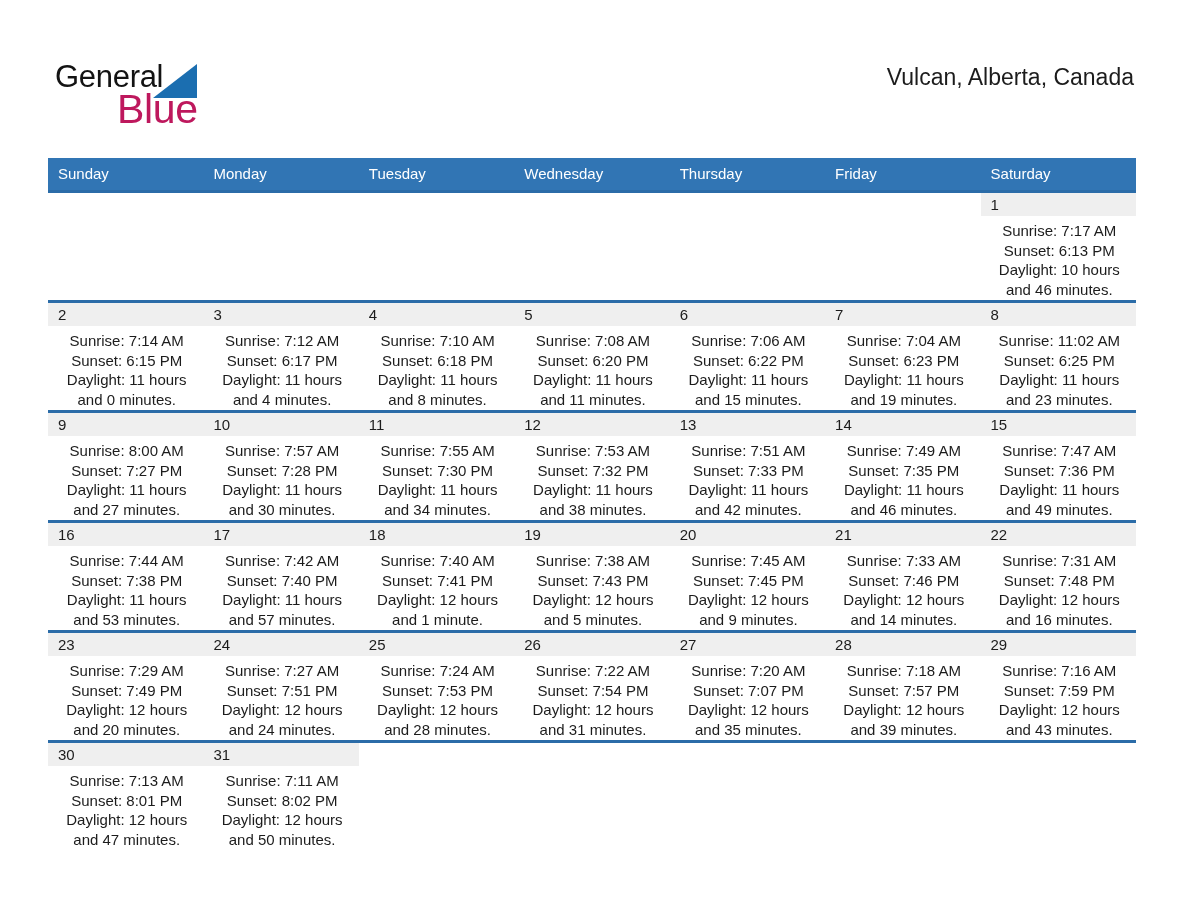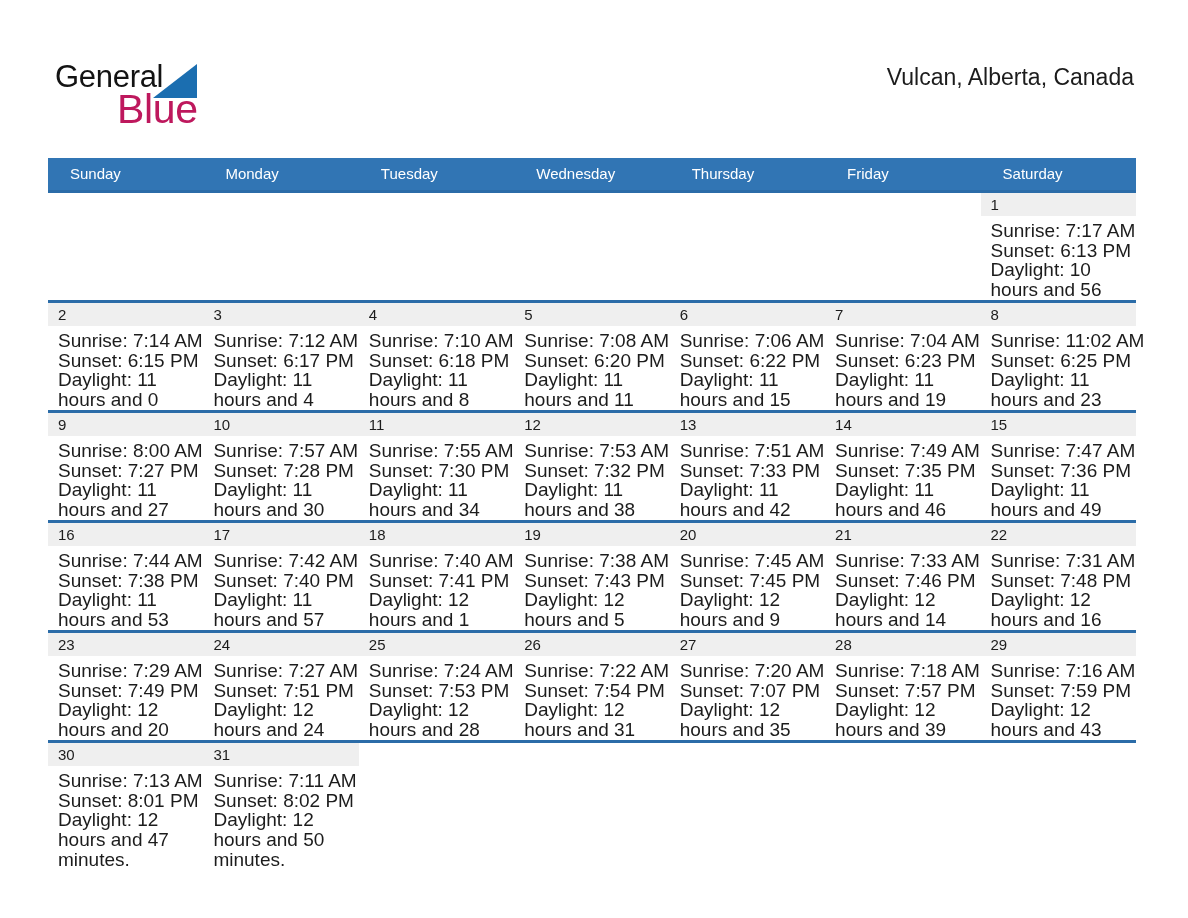"Sunday" .calendar thead th { padding: 7px 0 8px 22px -> 7px 0 8px 10px }
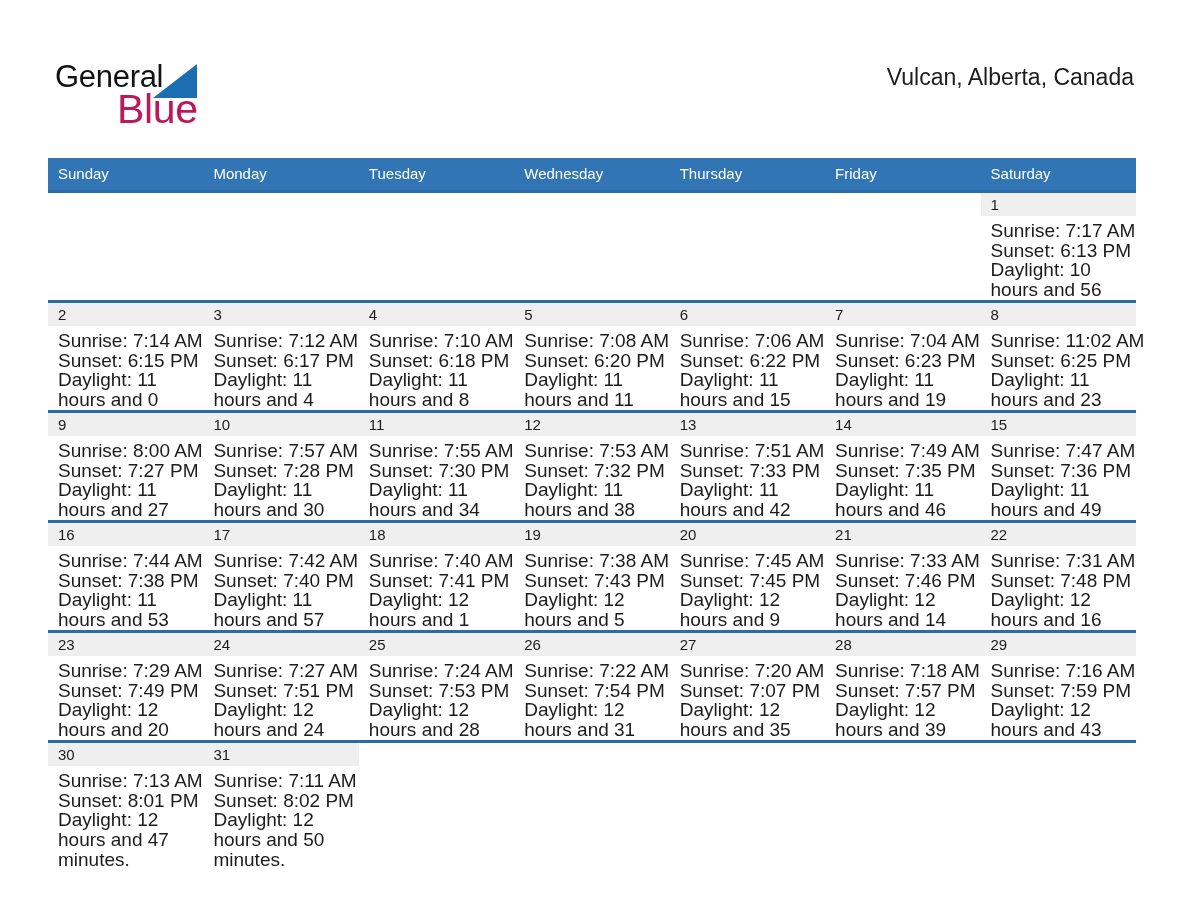"Sunrise: 7:17 AM" .details { font-size: 19px -> 15px; text-align: none -> center }
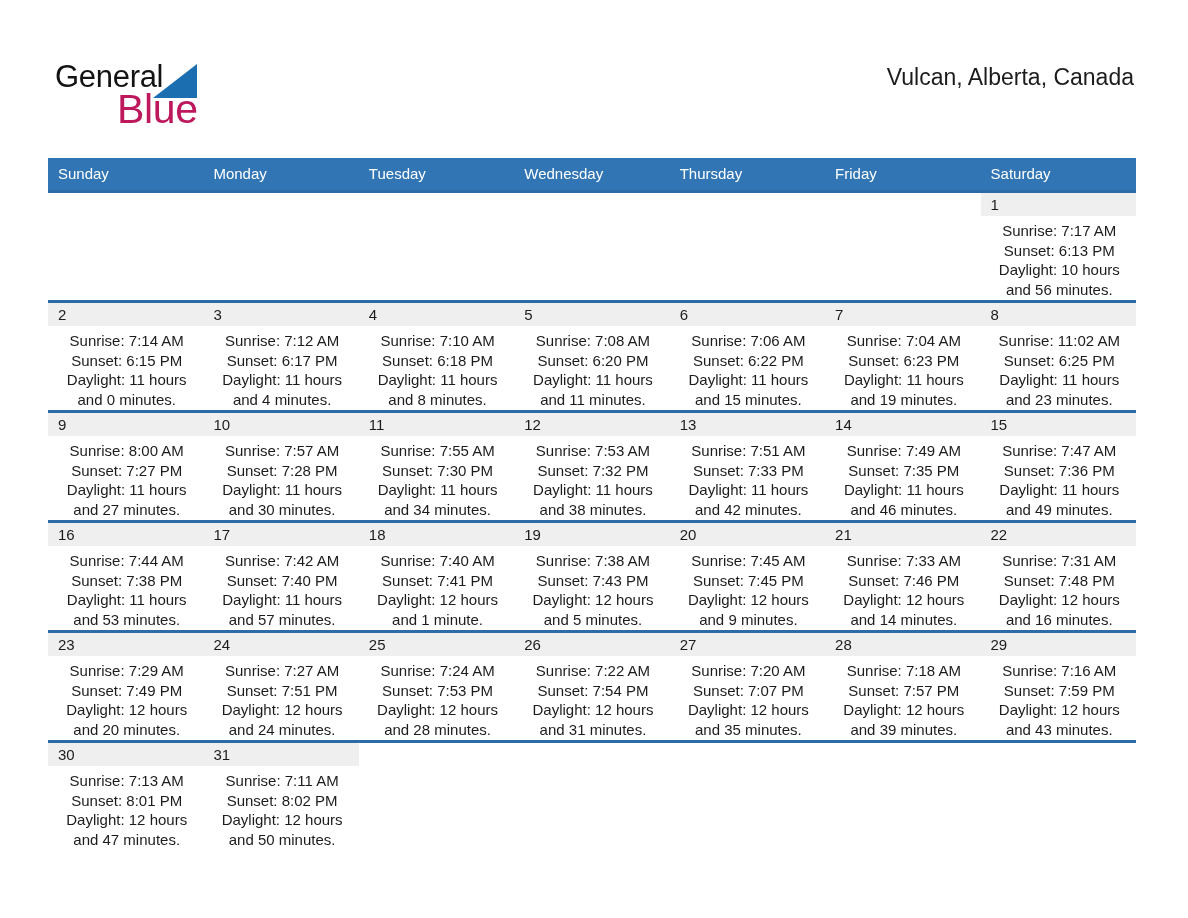"Daylight: 10 hours and 56" div.wrap { text: 56 -> 46 }
